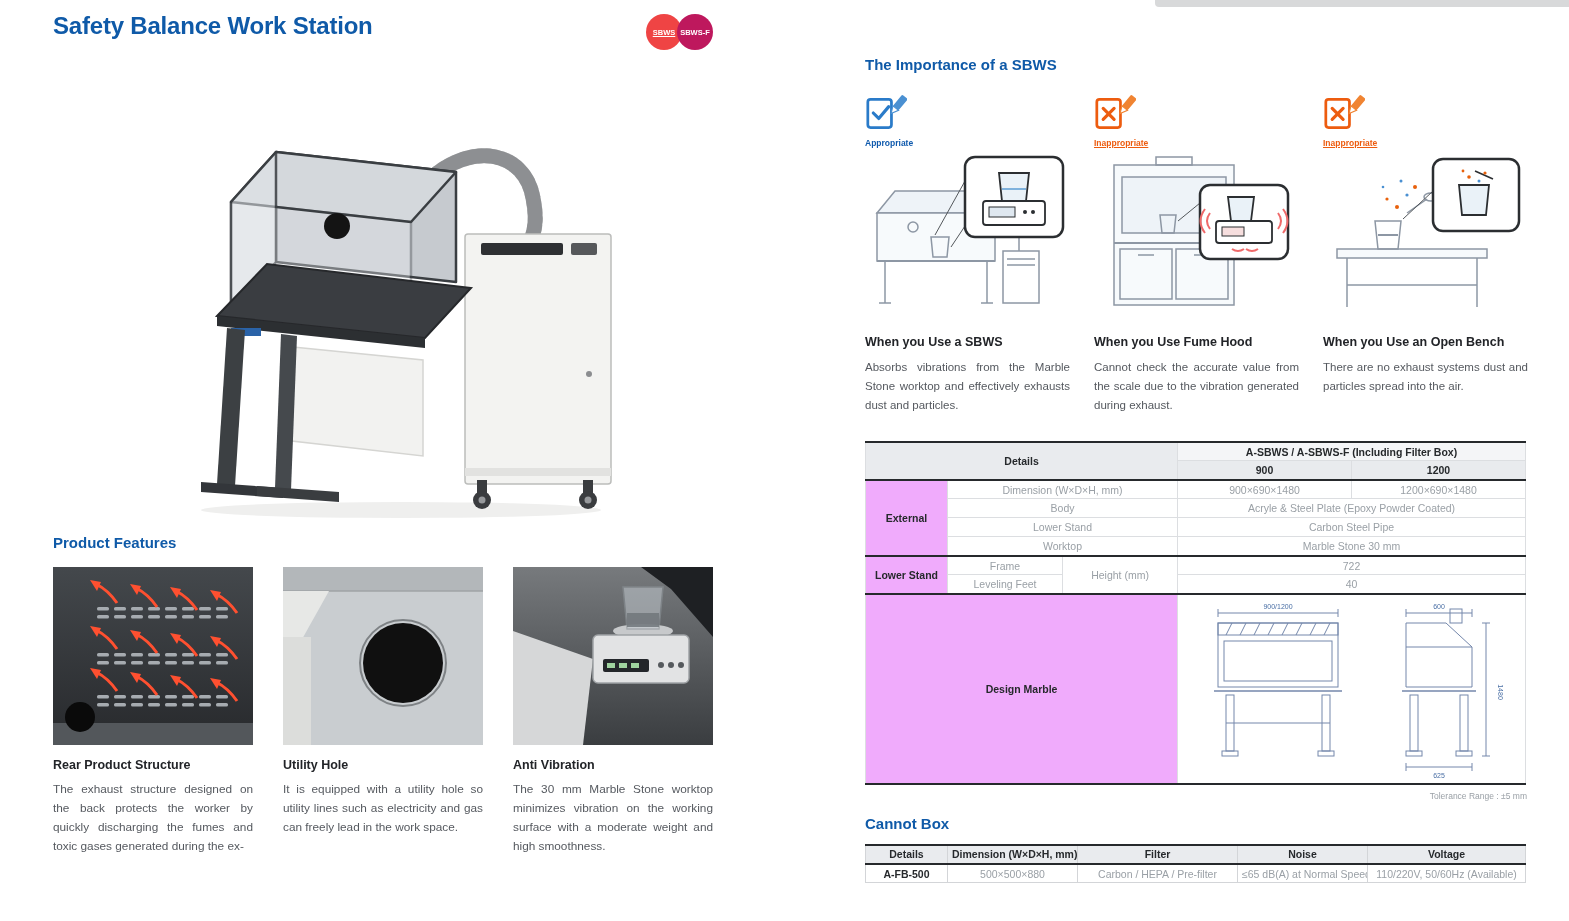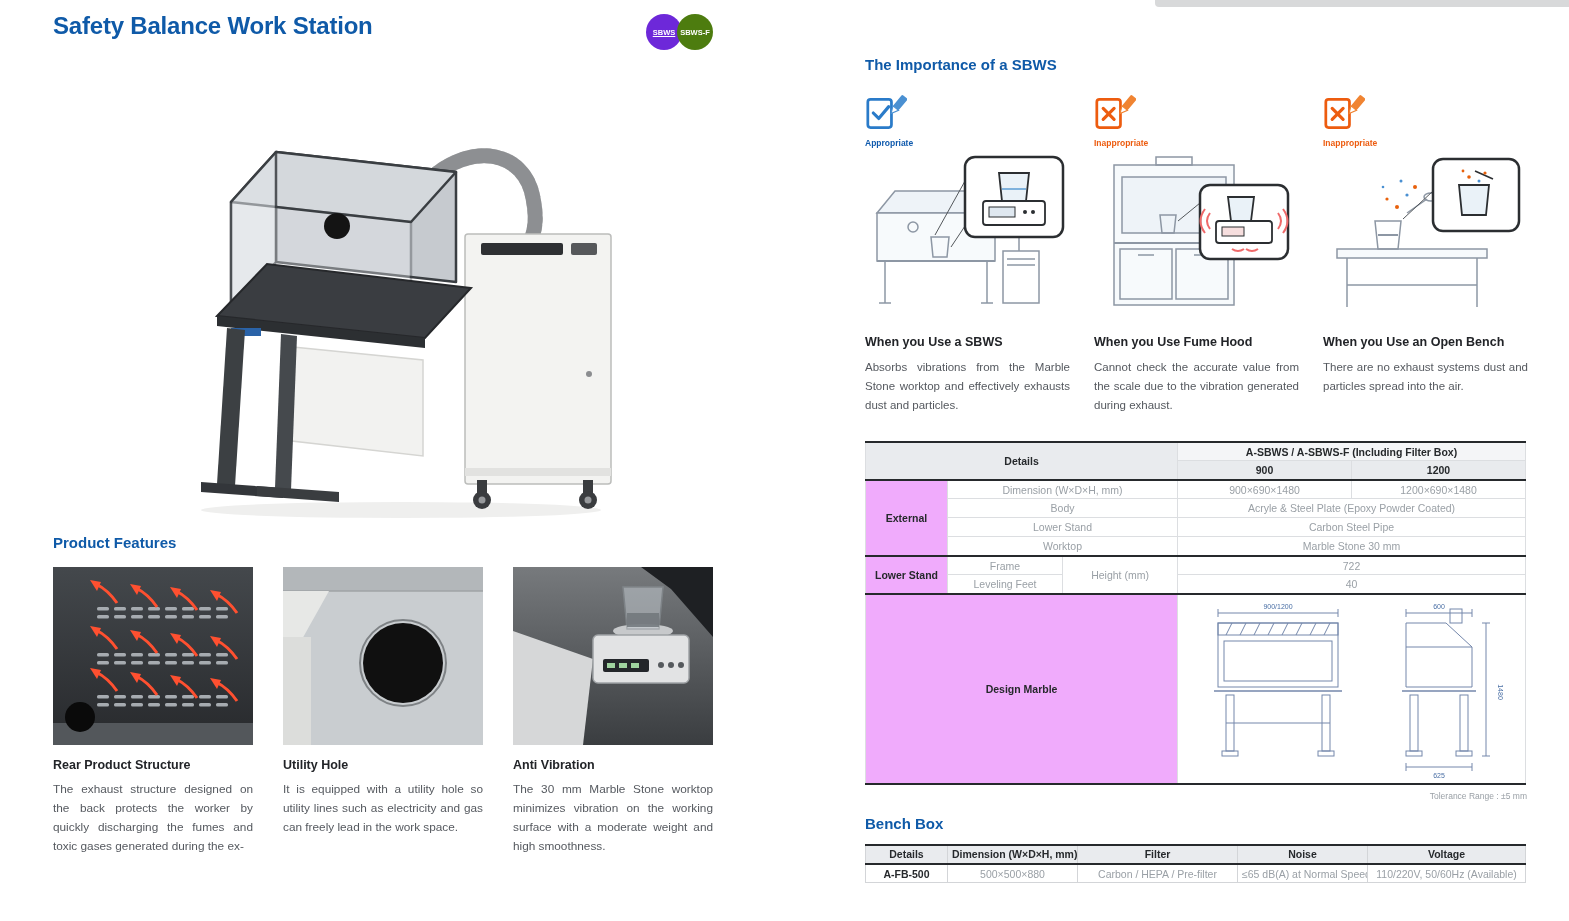"SBWS" .badge.light { background: #6d28d9 -> #ef4444 }
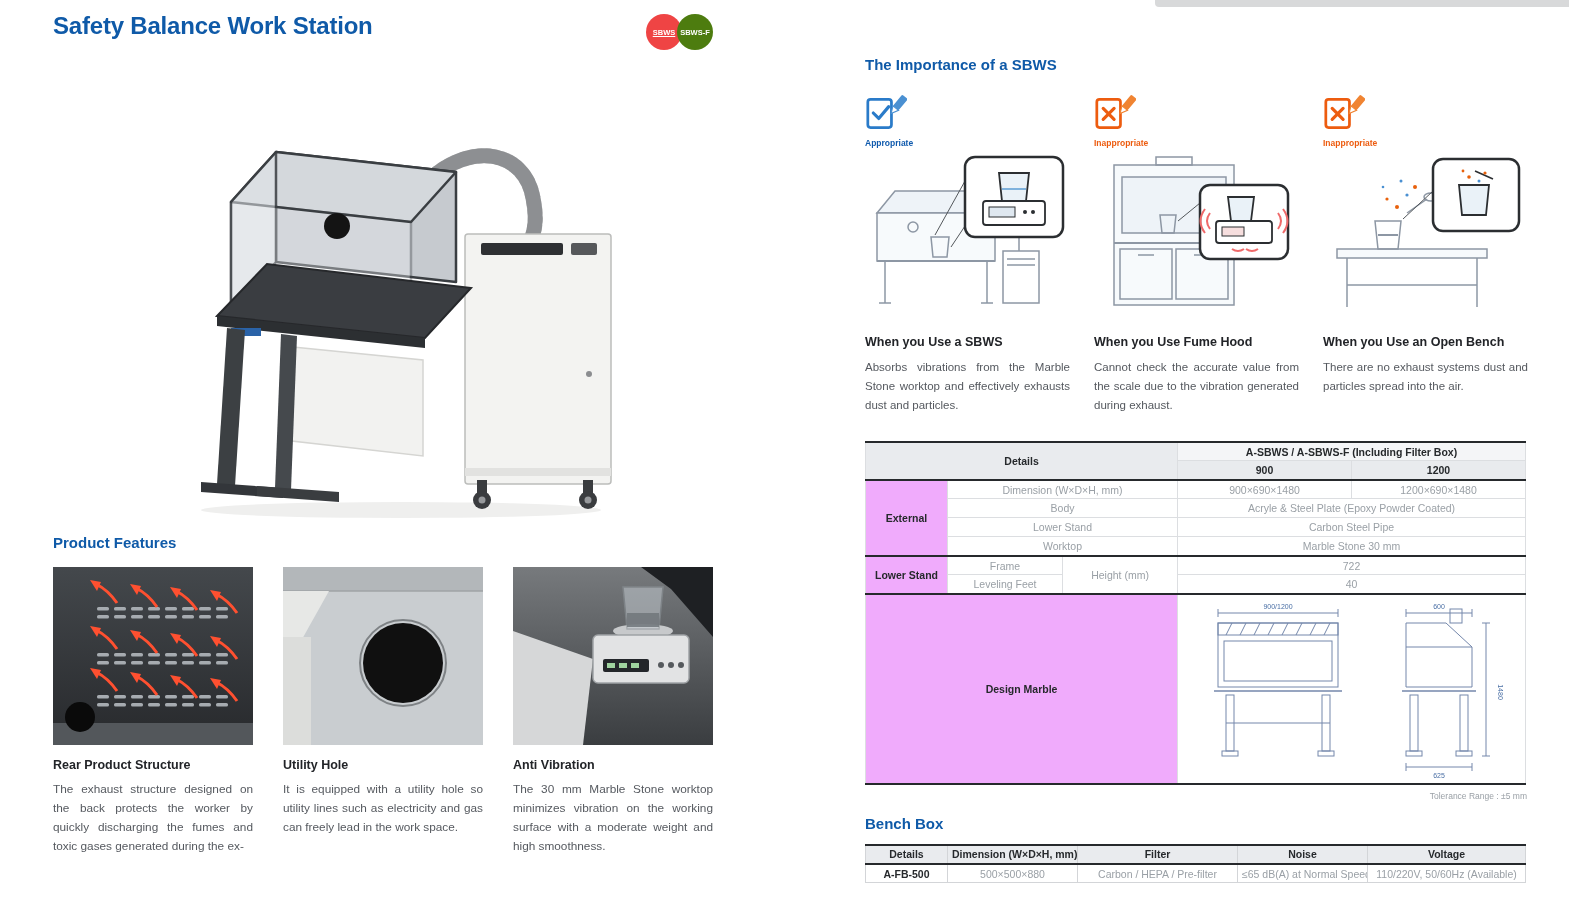"SBWS-F" .badge.dark { background: #4d7c0f -> #be185d }
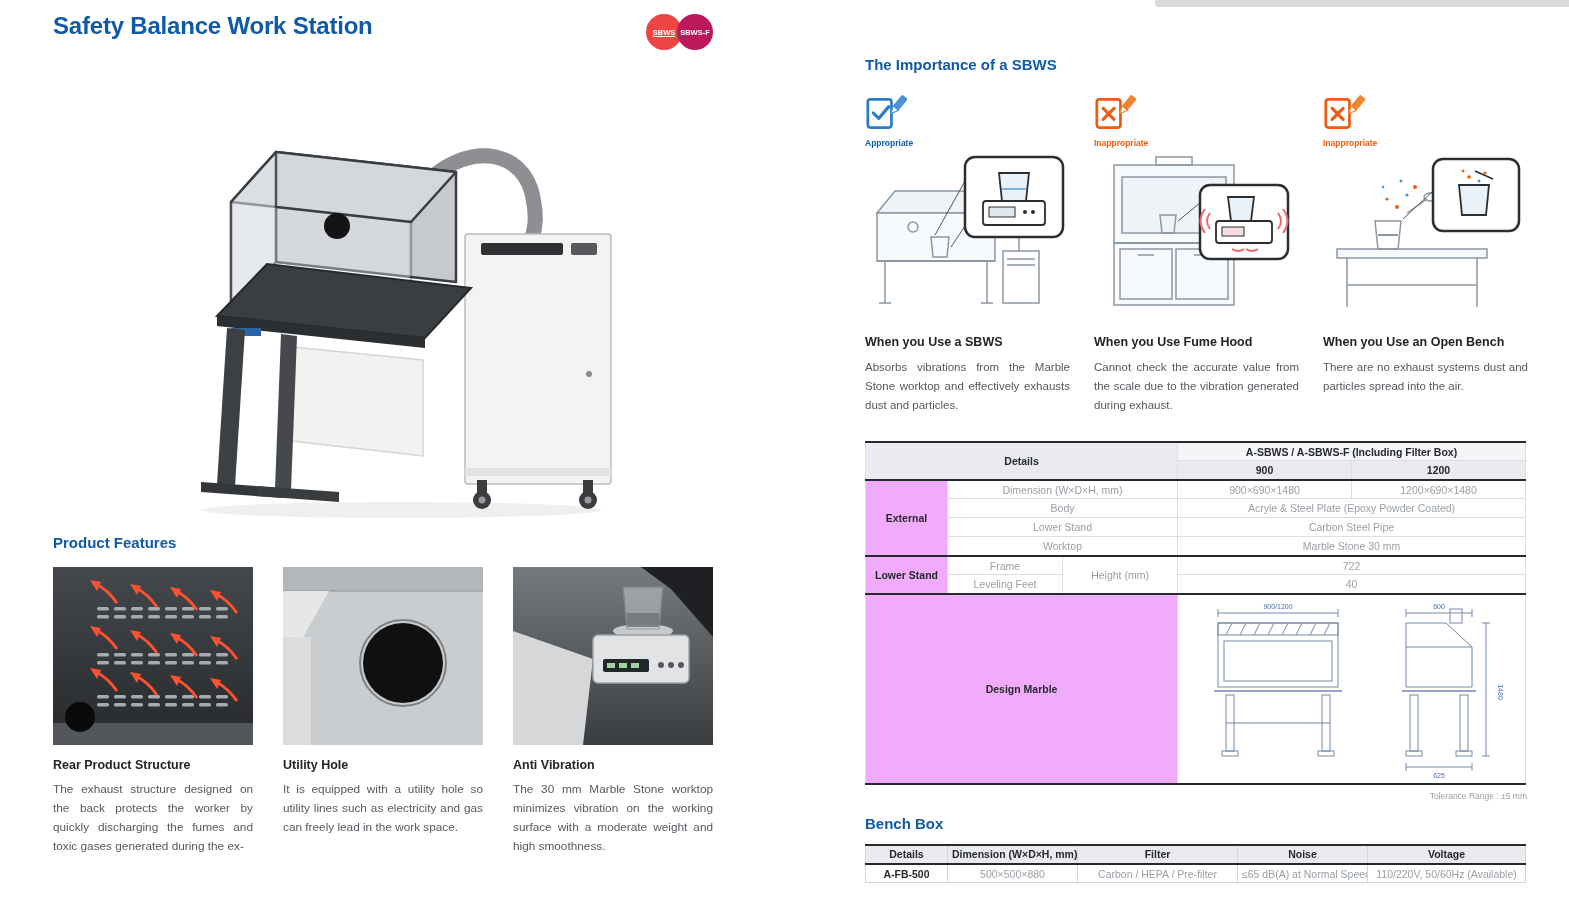"Inappropriate" .tag-inappropriate { text-decoration: none -> underline }
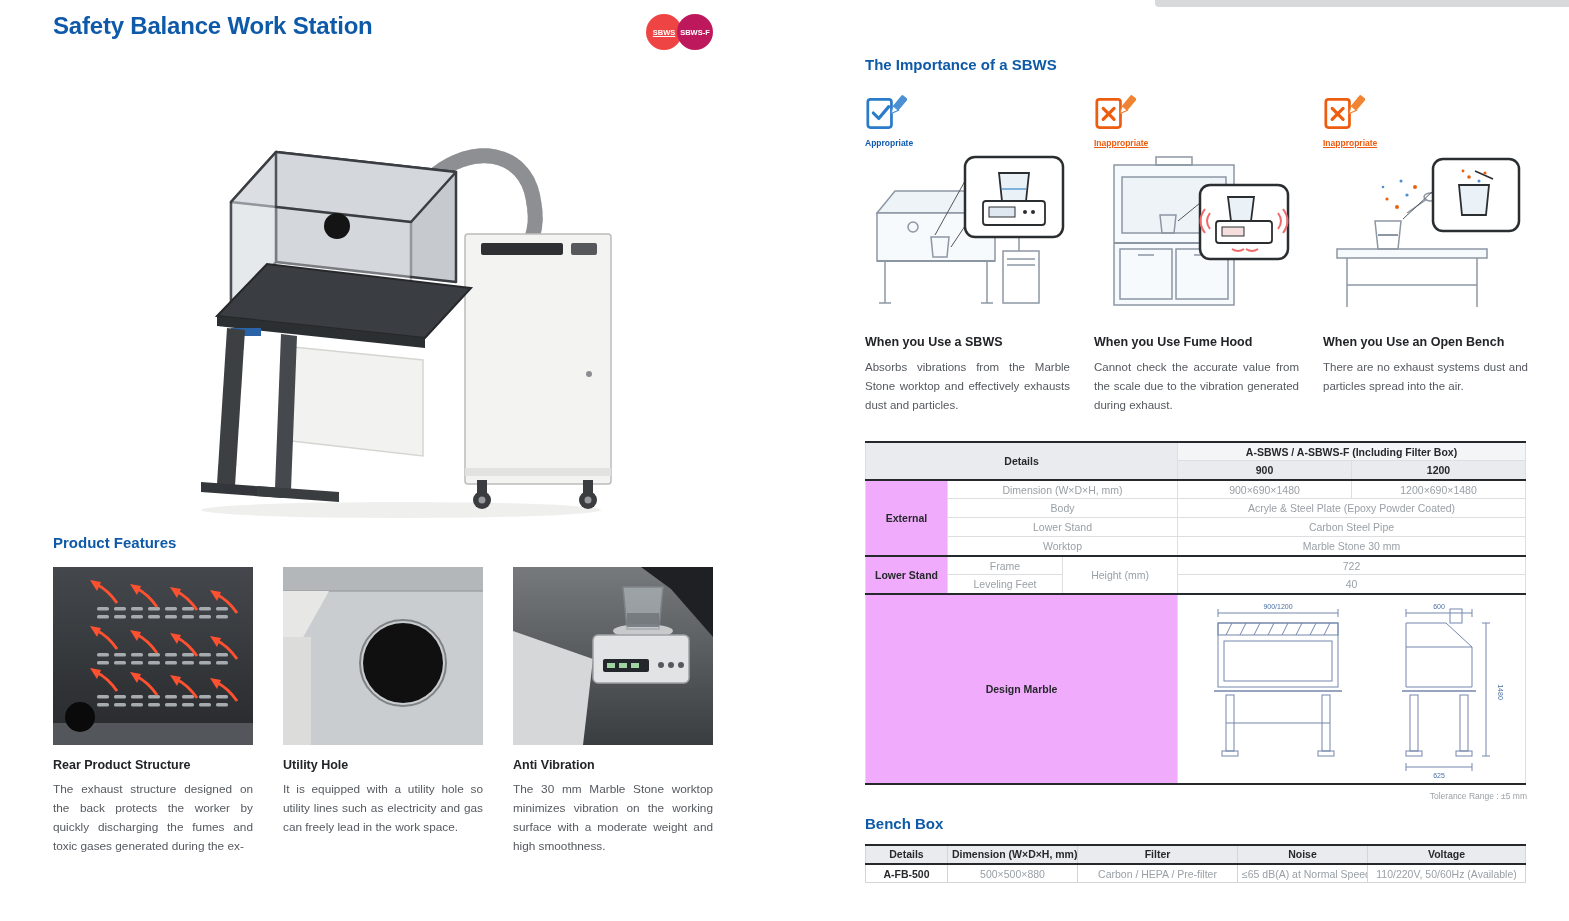"Bench Box" h2.section-heading { text: Bench -> Cannot }
